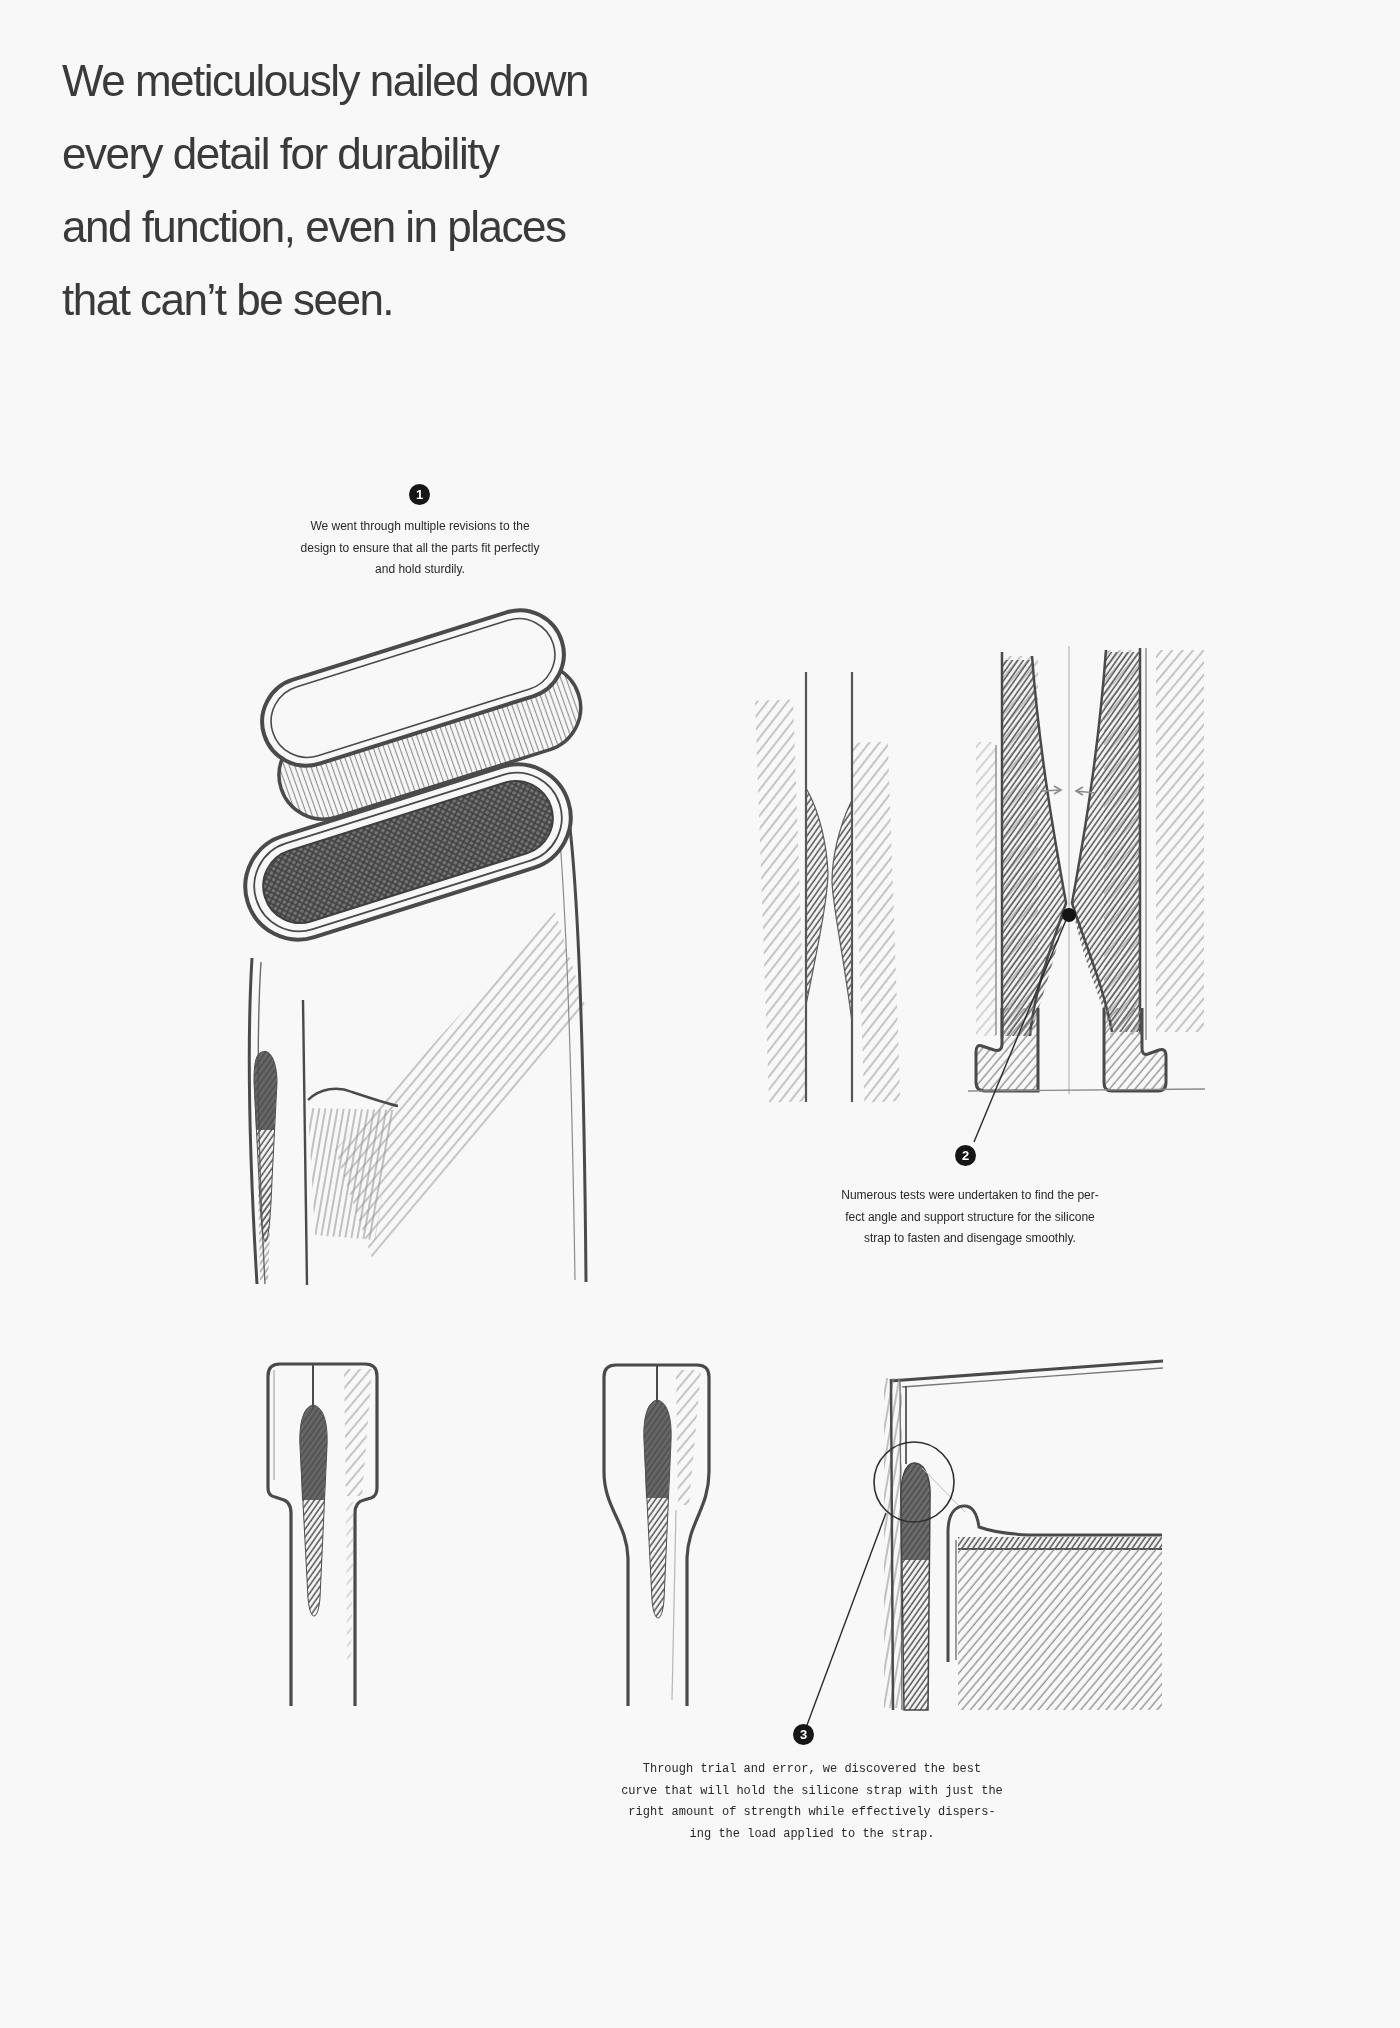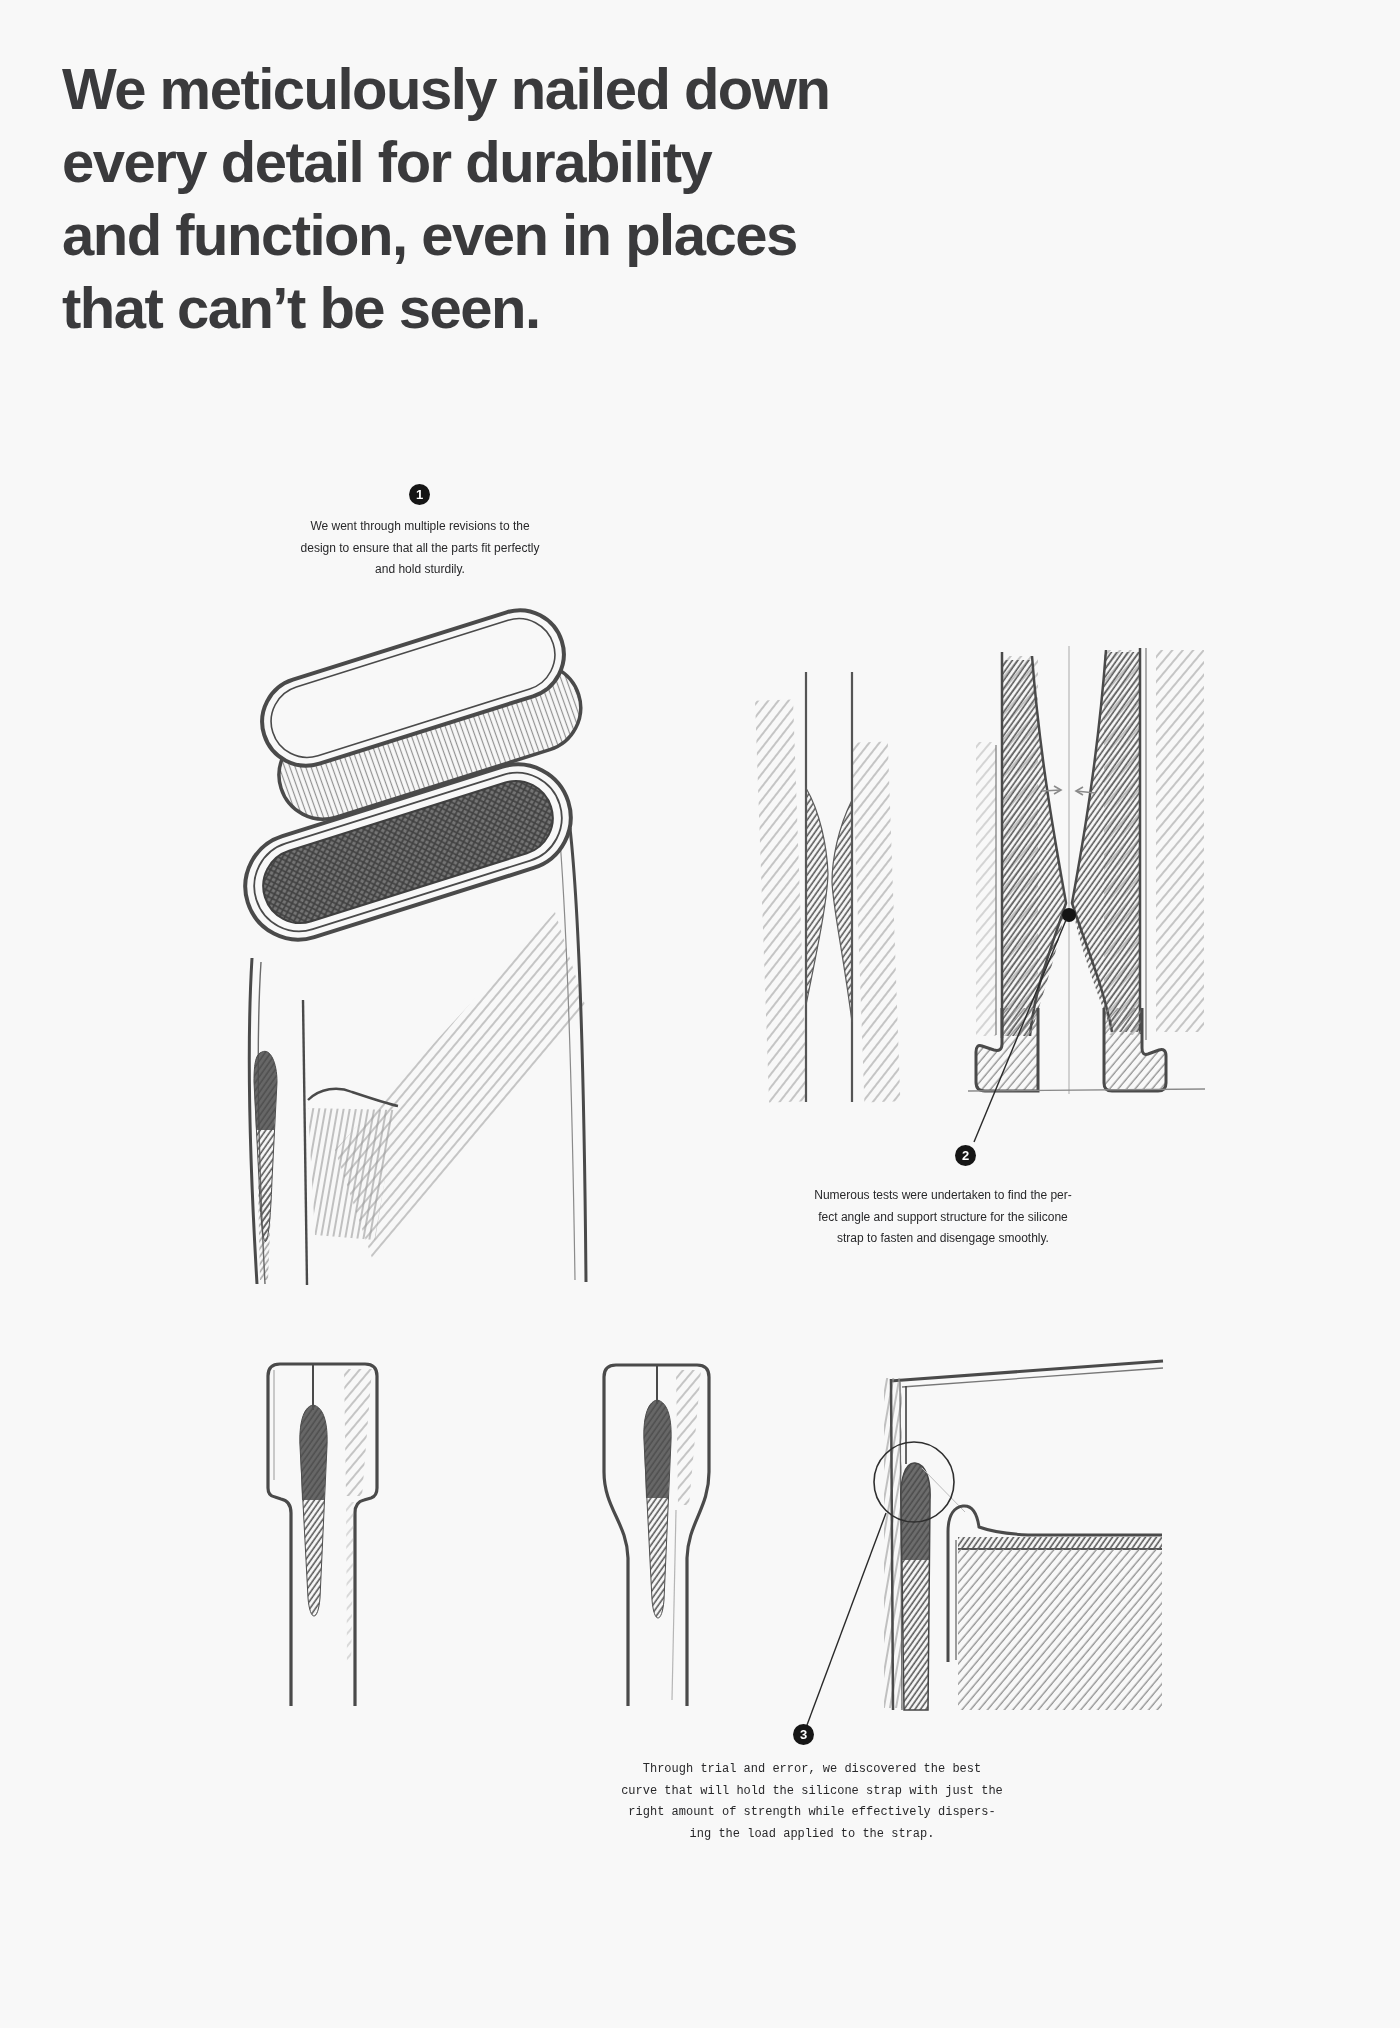"We meticulously nailed down" .headline { font-size: 58px -> 44px; font-weight: bold -> normal; top: 52px -> 44px }
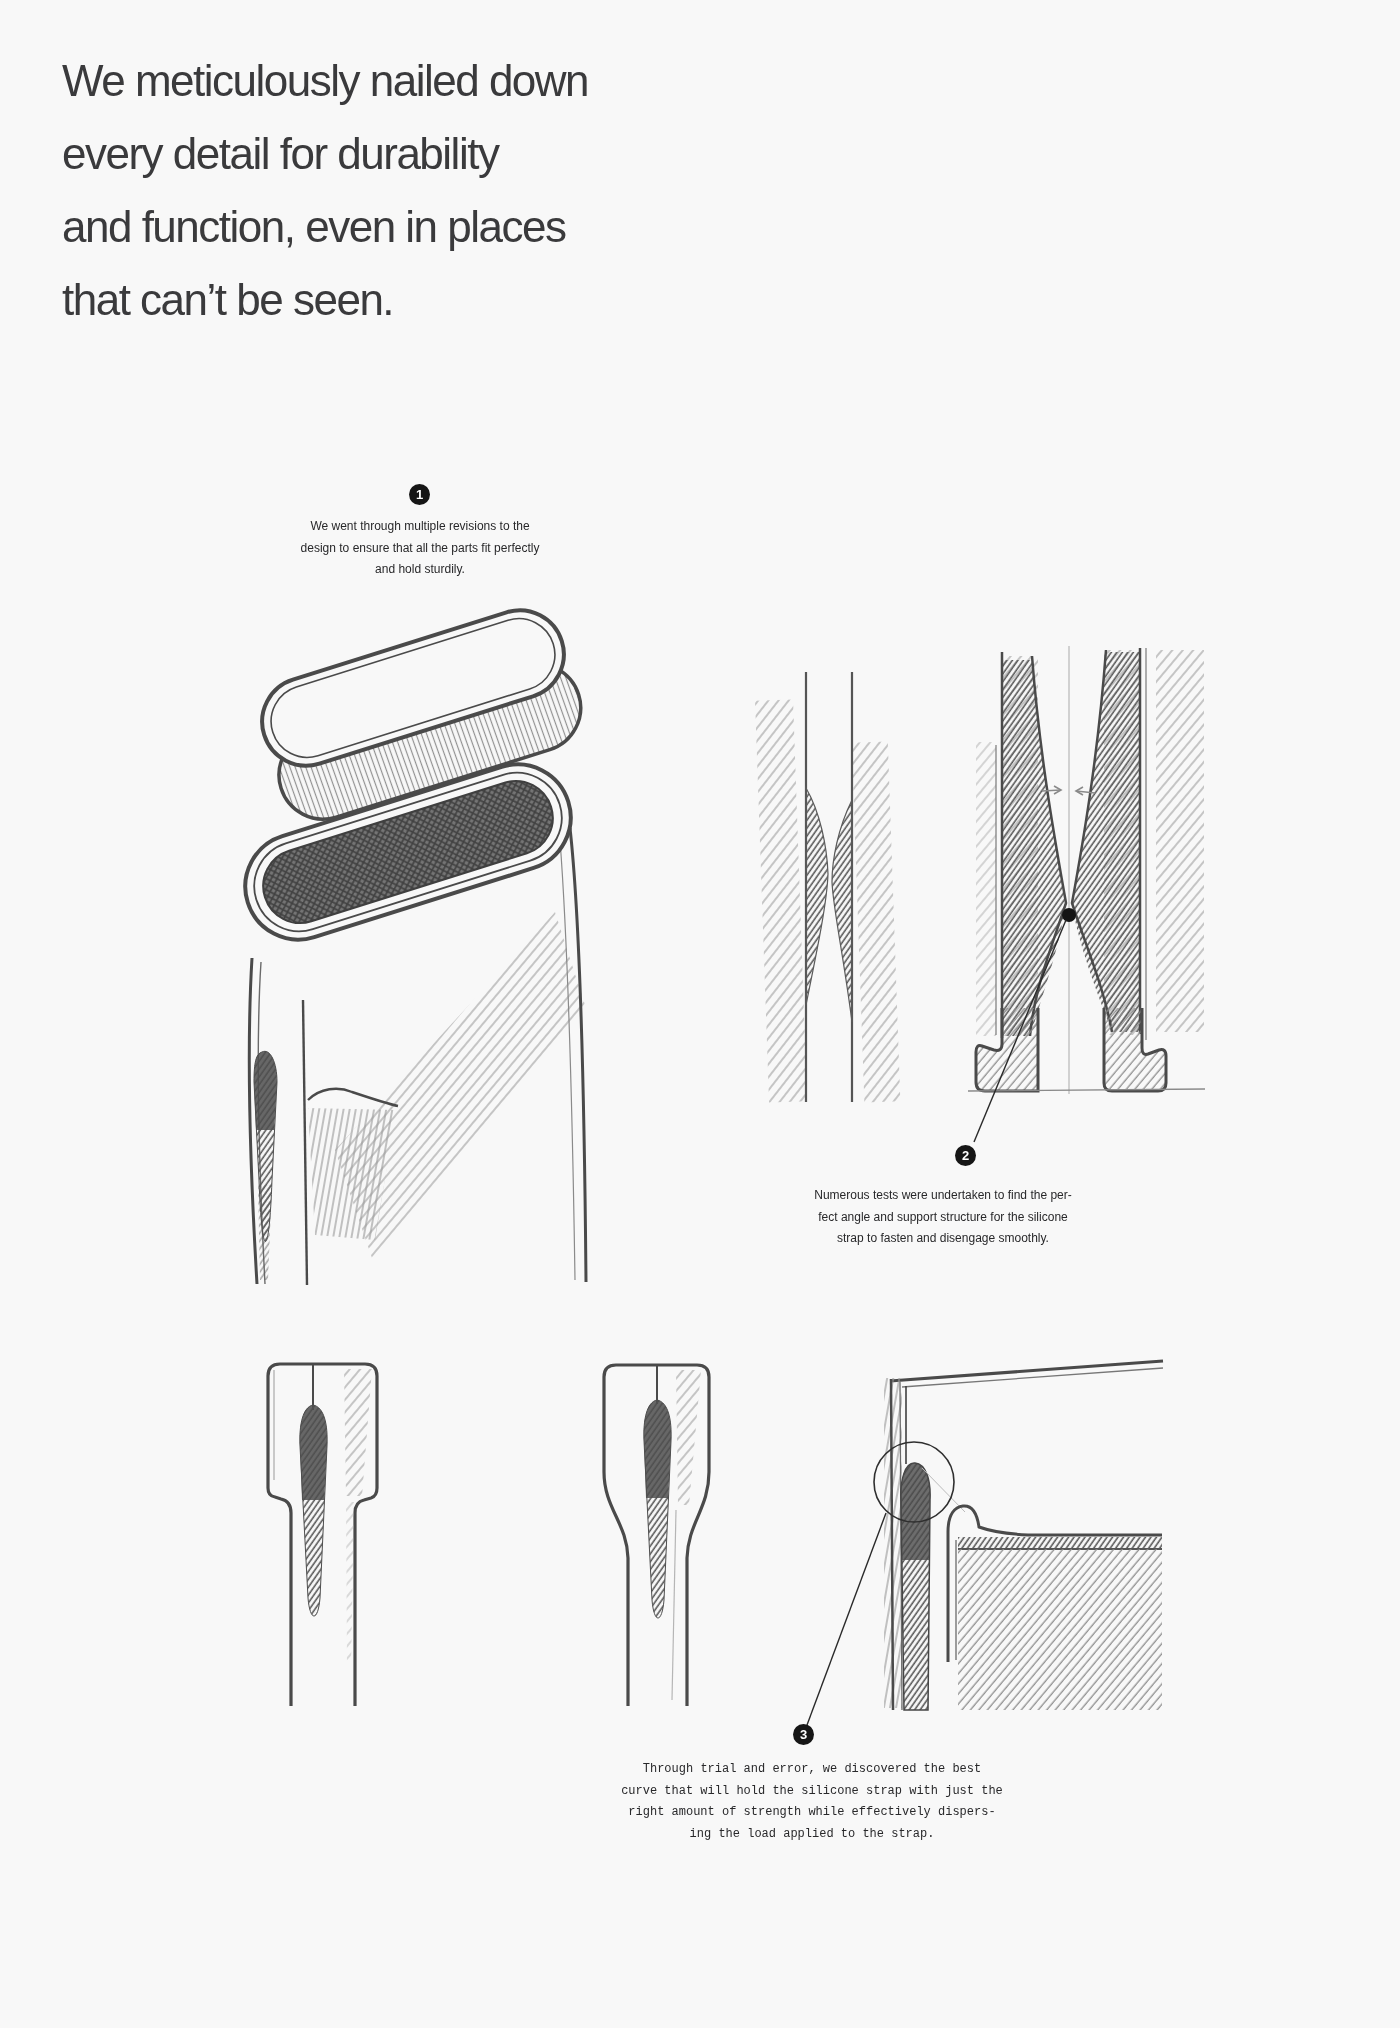"Numerous tests were undertaken to" #c2-text { left: 713px -> 740px }
